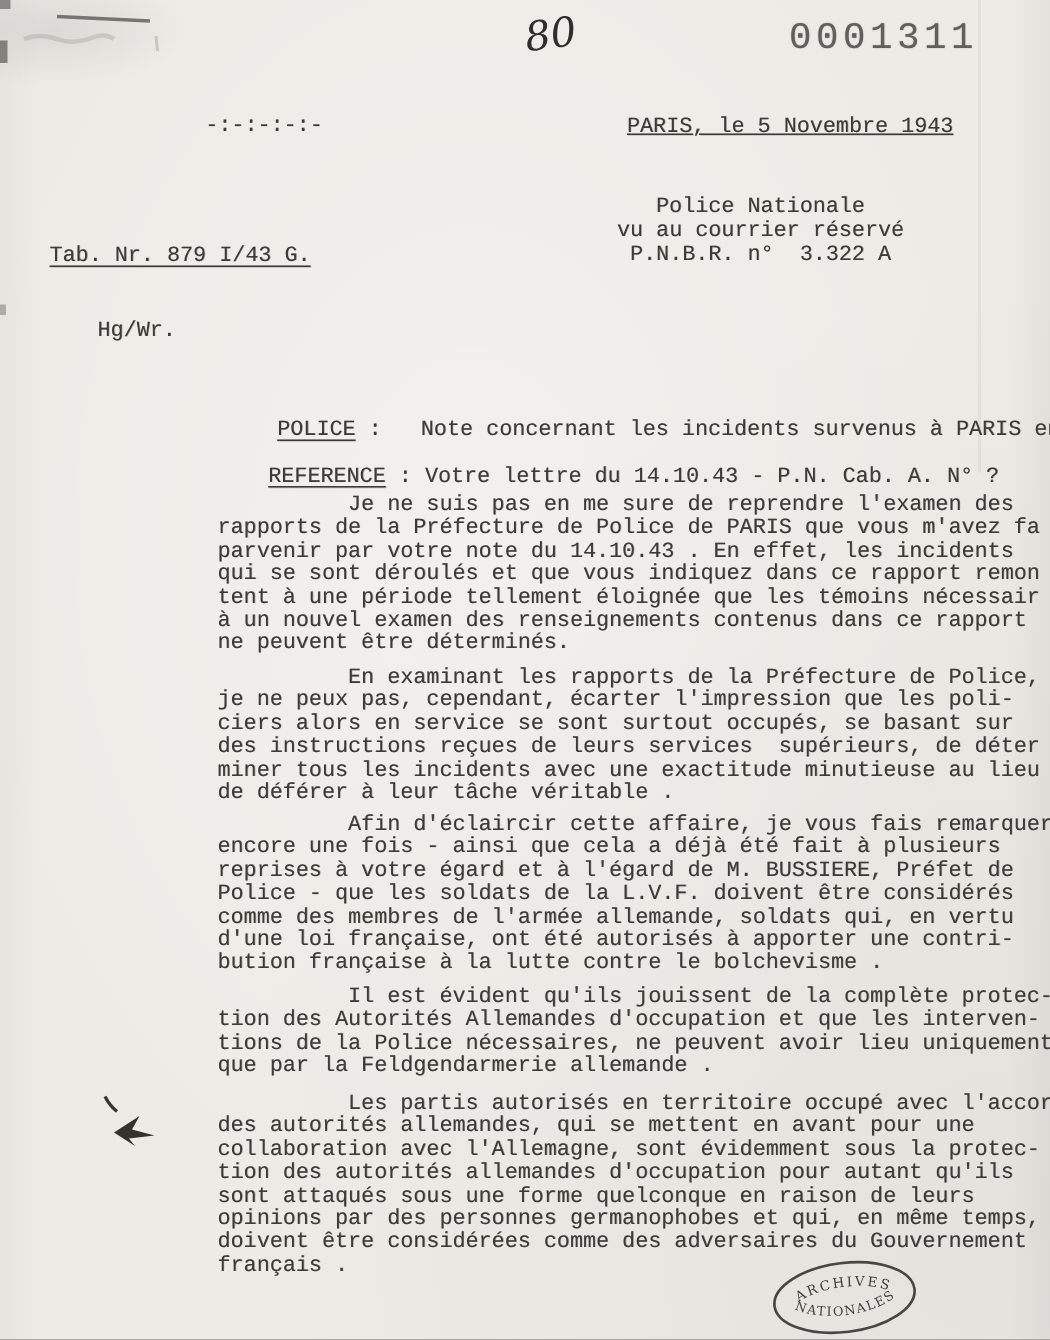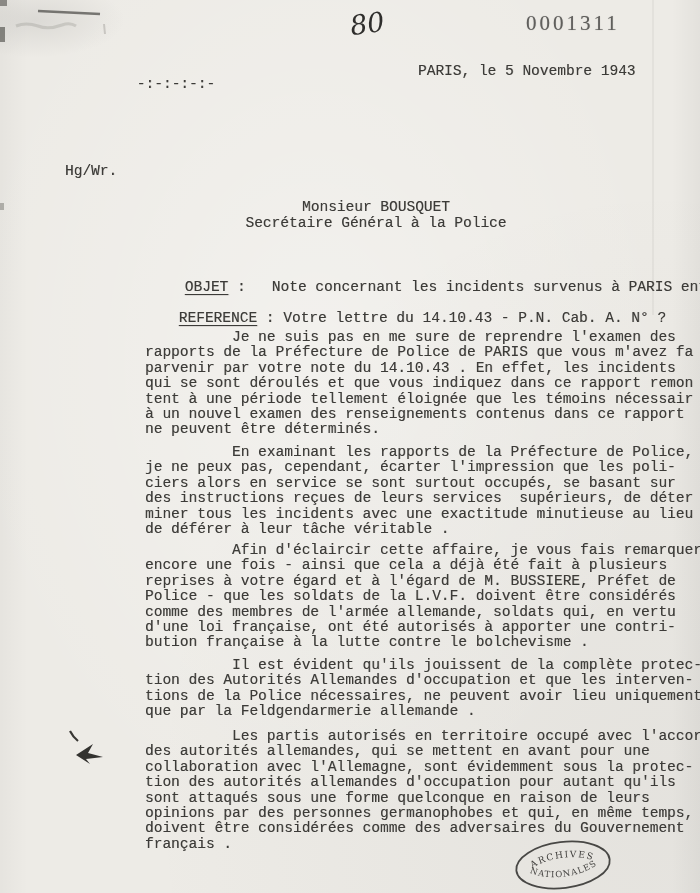"0001311" .stampnum { font-family: Liberation Serif, serif -> Liberation Mono, monospace; font-size: 21px -> 25px }
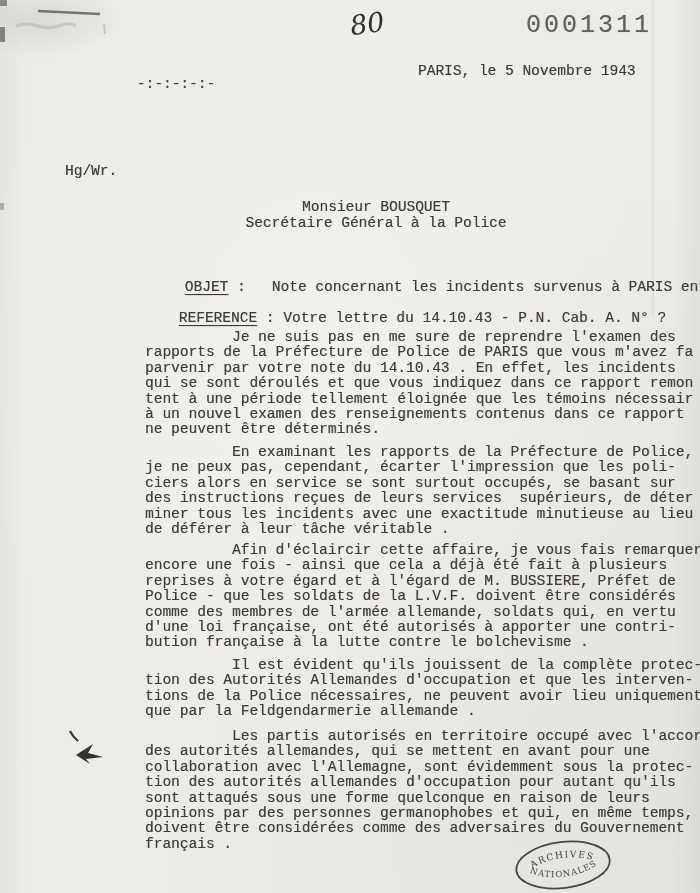"PARIS, le 5 Novembre 1943" div.tw { text-decoration: none -> underline; top: 64px -> 78px }
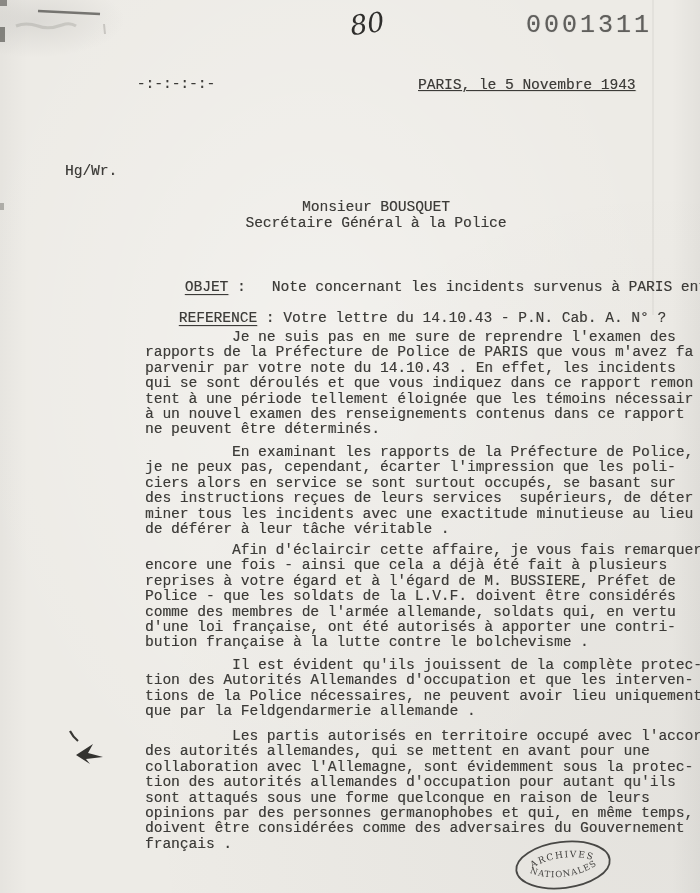"Police Nationale" div.tw { html: none -> <div>Police Nationale vu au courrier réservé P.N.B.R. n° 3.322 A</div> }
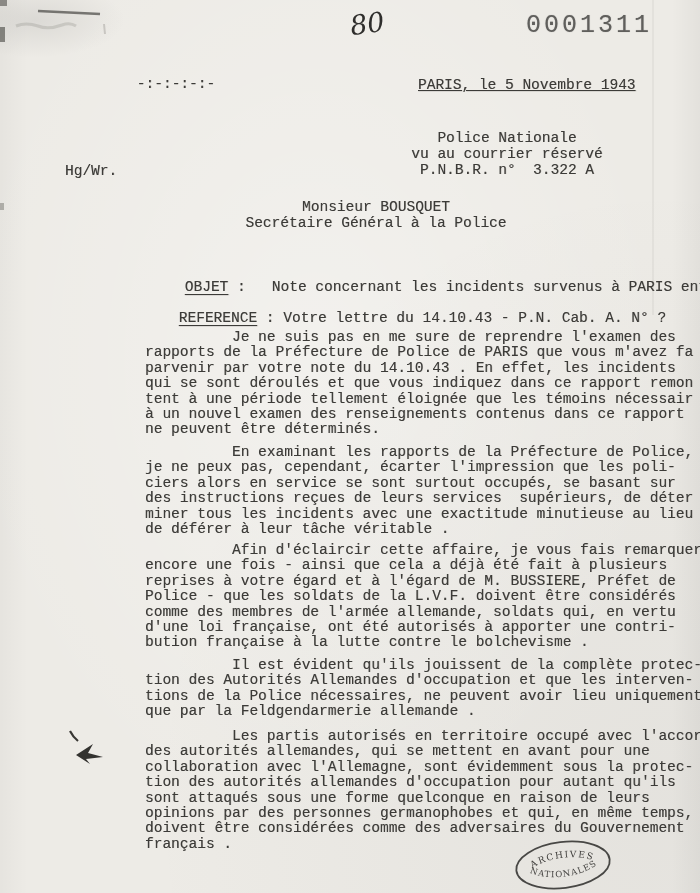"Tab. Nr. 879 I/43 G." div.u { html: none -> <div>Tab. Nr. 879 I/43 G.</div> }
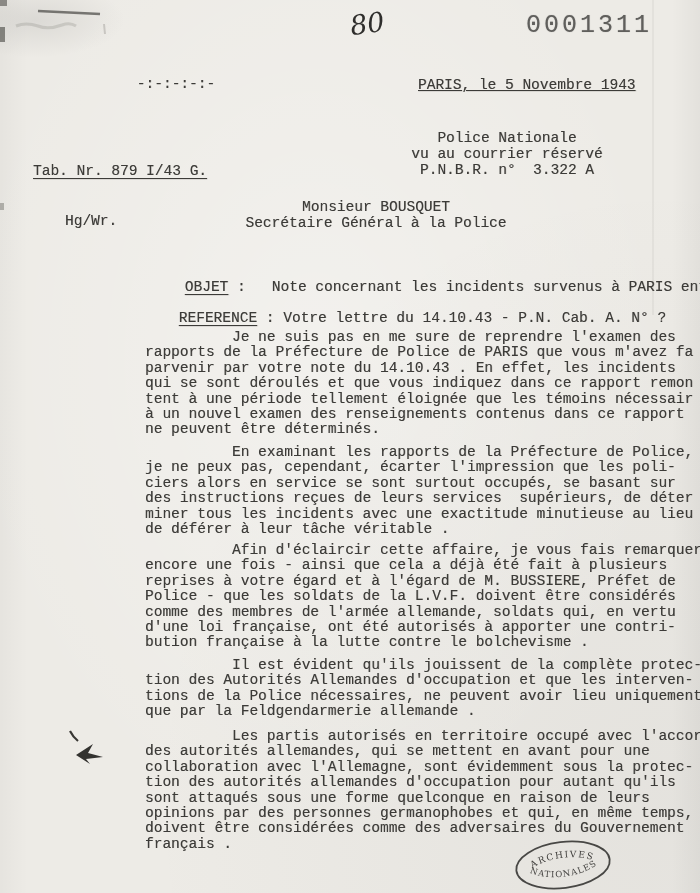"Monsieur BOUSQUET" div.tw { html: <div>Monsieur BOUSQUET Secrétaire Général à la Police</div> -> none }
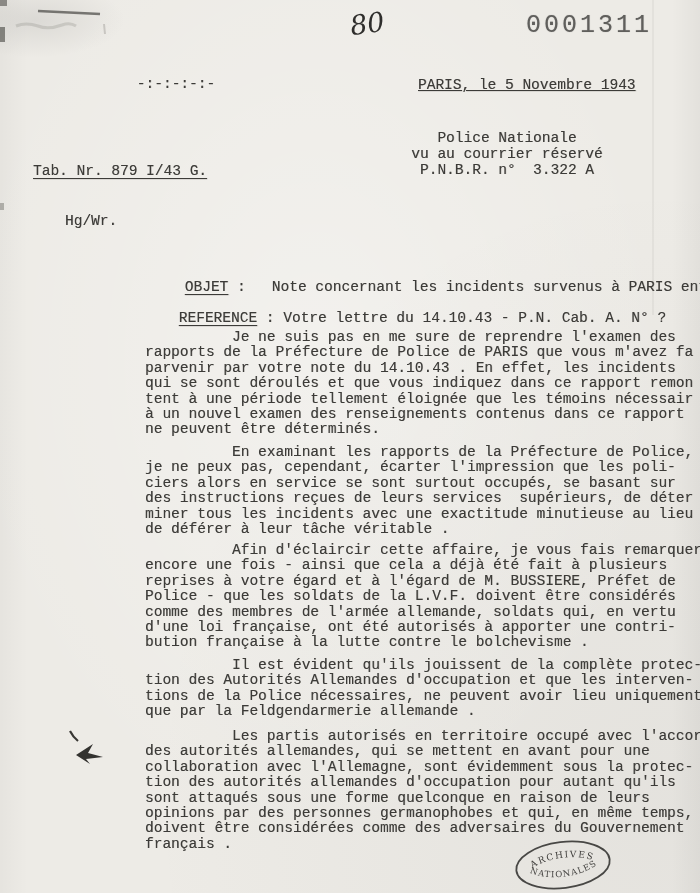"OBJET" span.u { text: OBJET -> POLICE }
